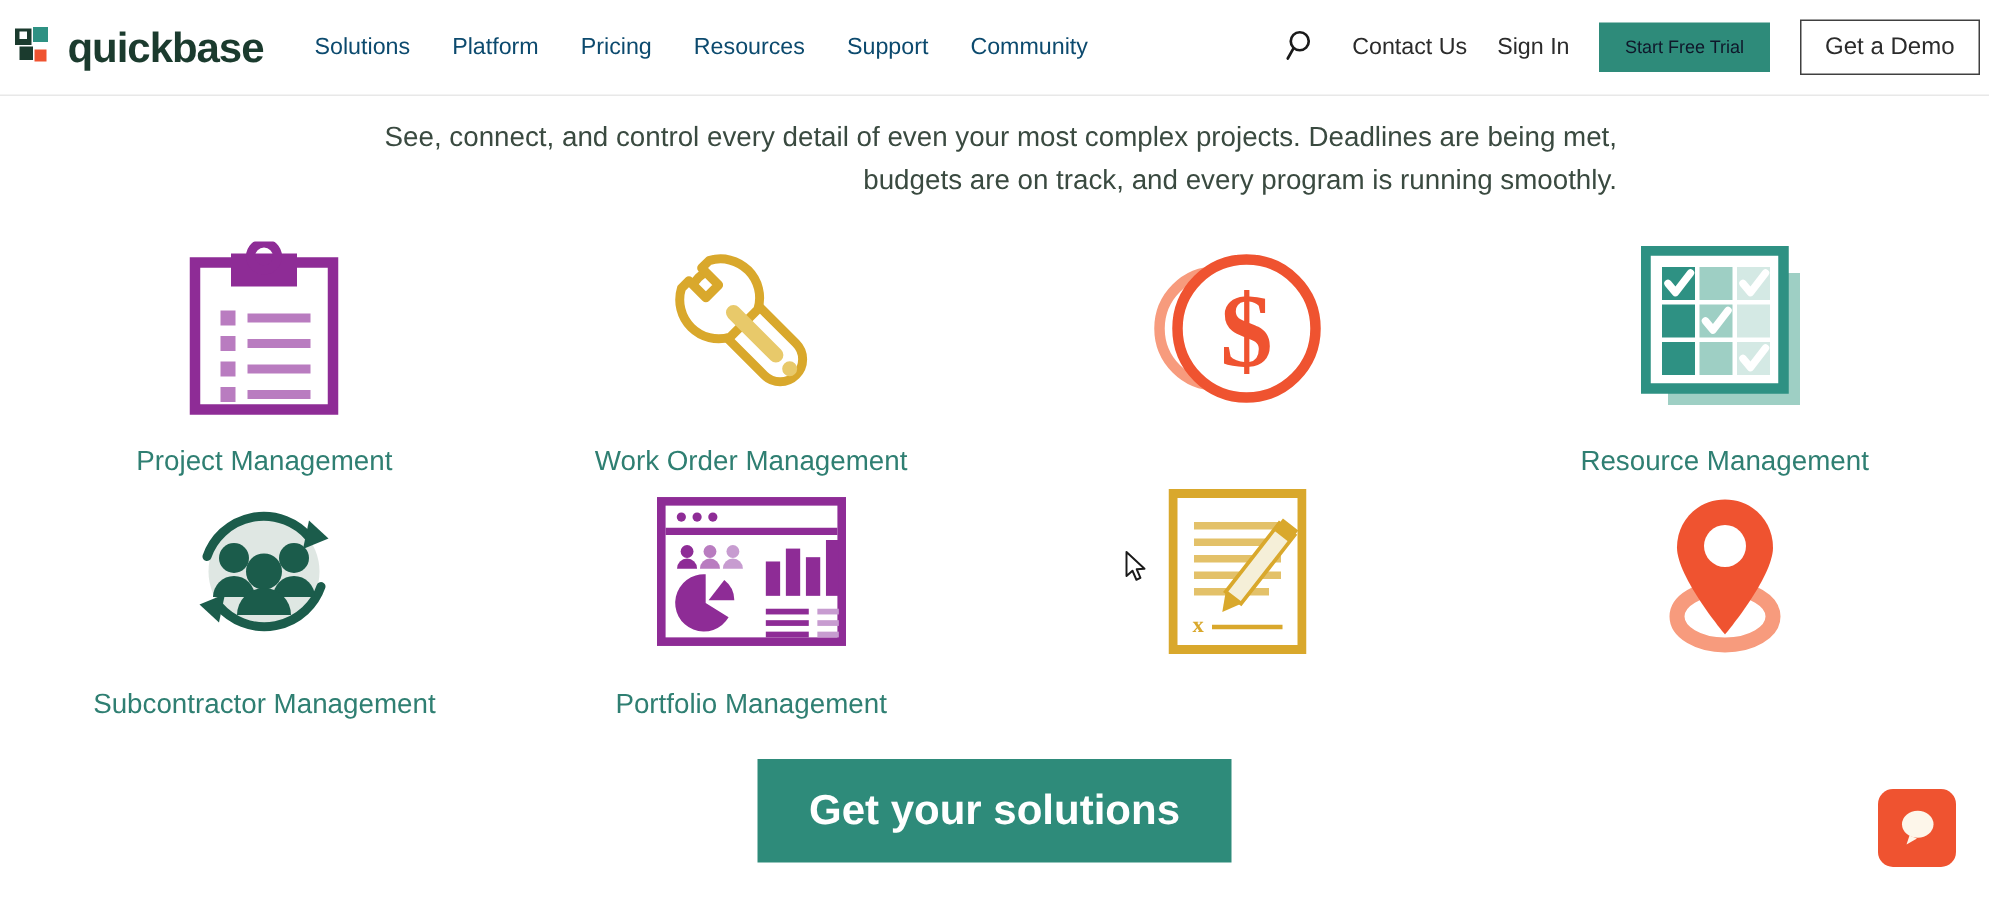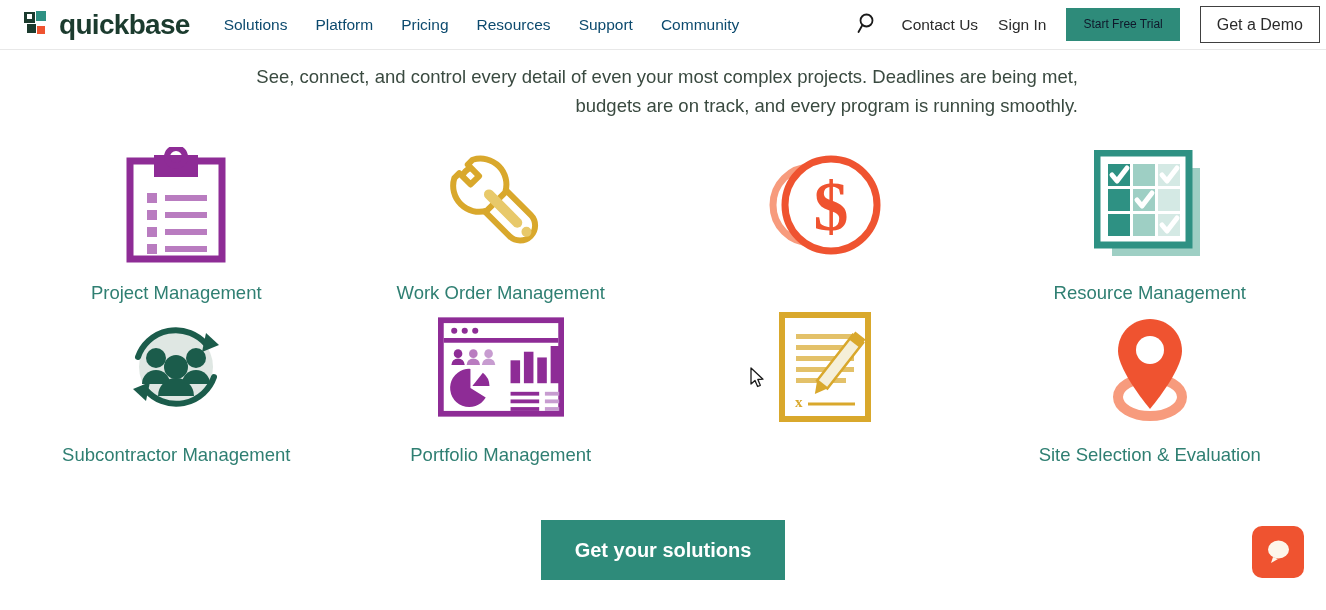"quickbase" .header { height: 50px -> 64px; padding: 0 0 0 24px -> 0 0 0 10px }
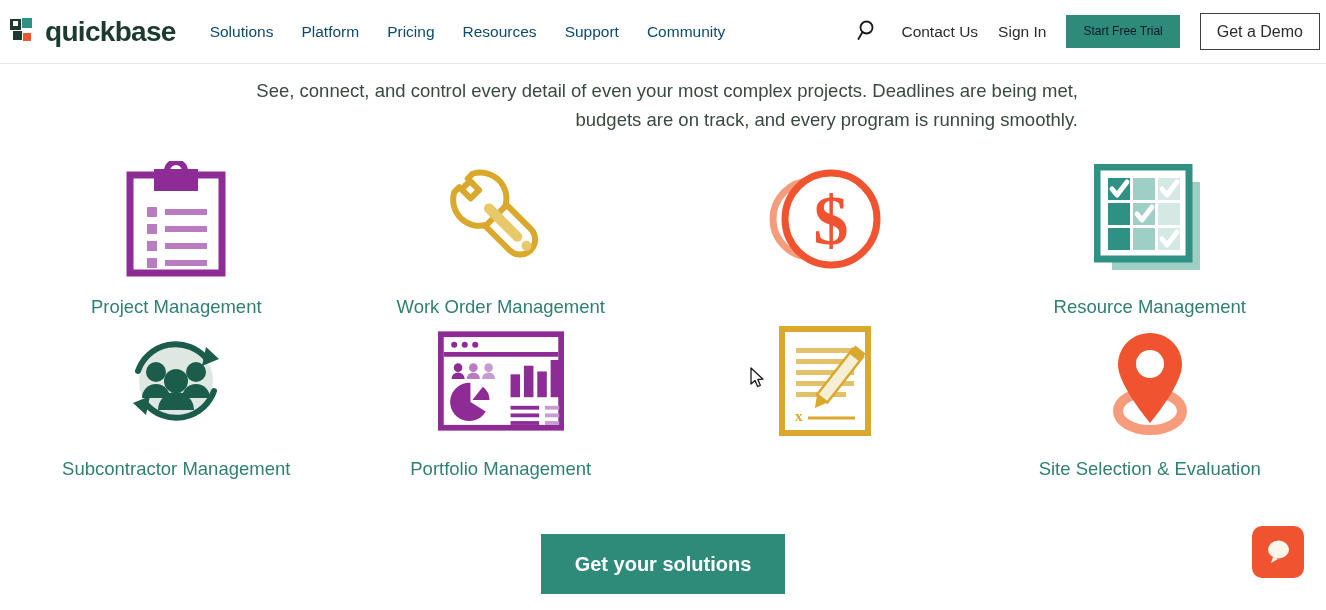"Site Selection & Evaluation" span.tile-label { html: <span>Site Selection &amp; Evaluation</span> -> none }
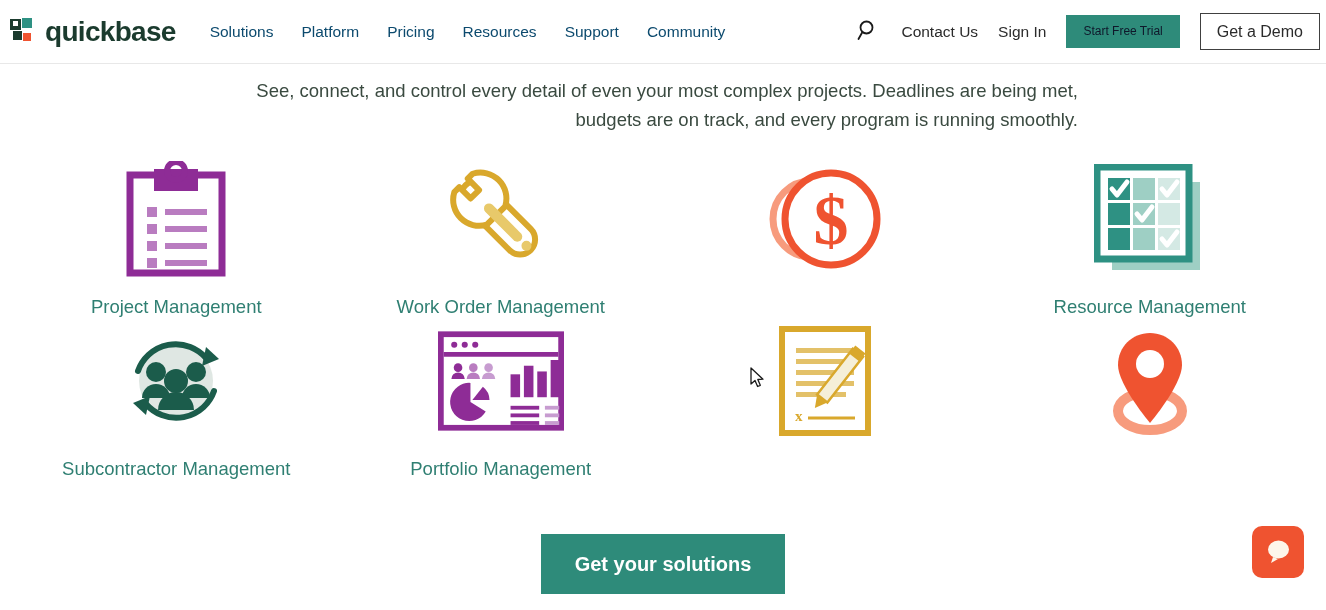"Get your solutions" .cta-btn { font-size: 20px -> 28px; margin-top: 28px -> none }
